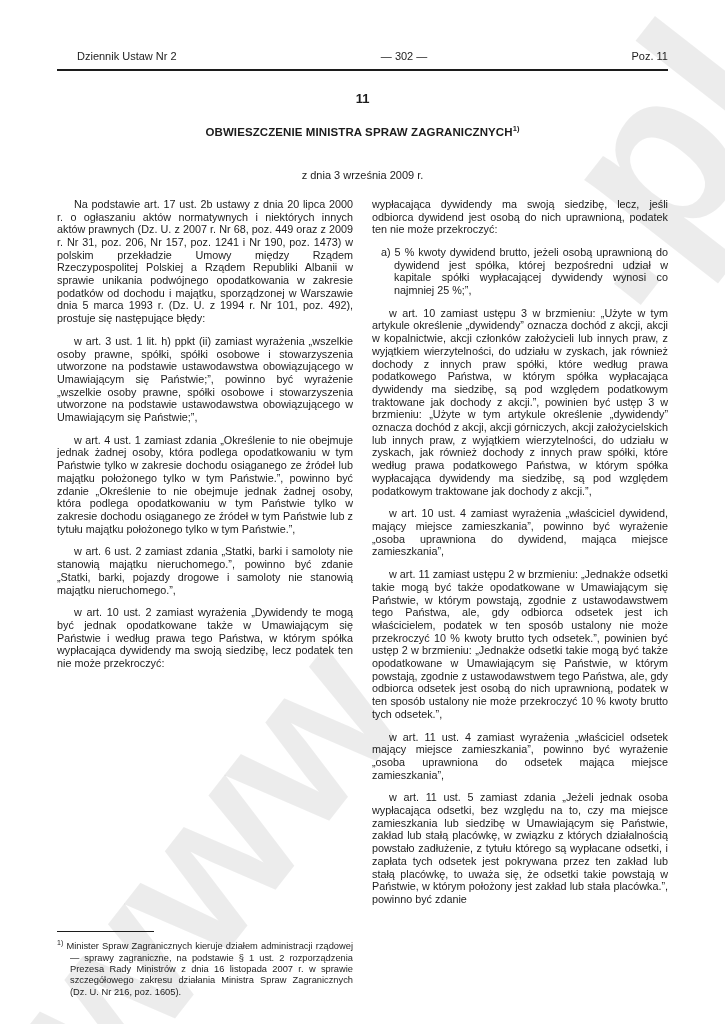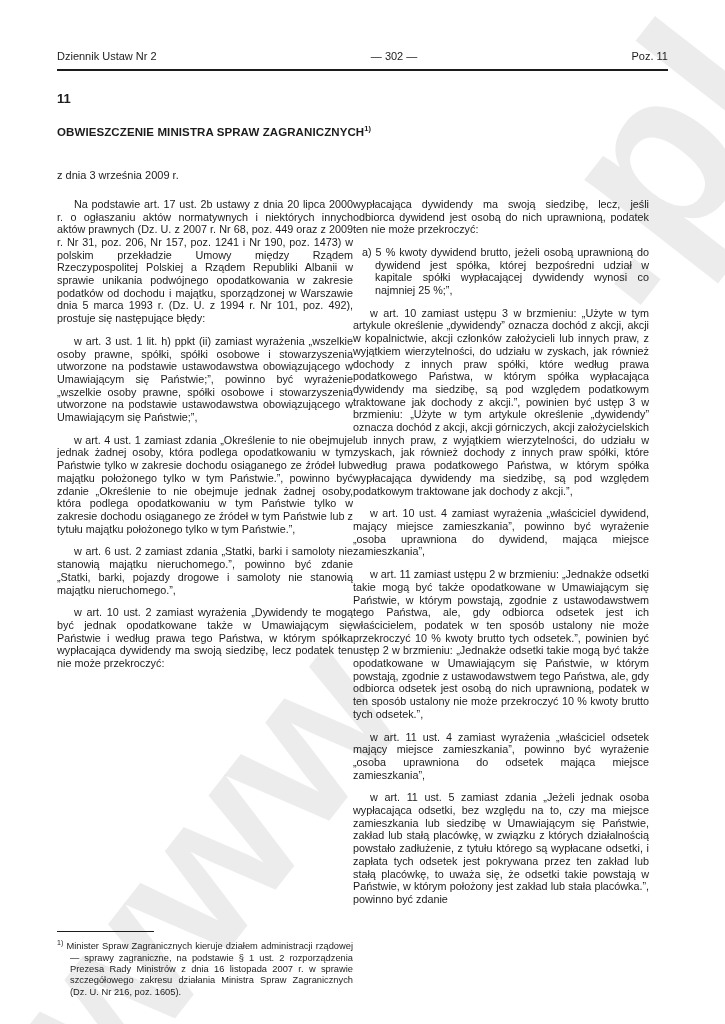"Dziennik Ustaw Nr 2" .running-head { margin-left: none -> 20px }
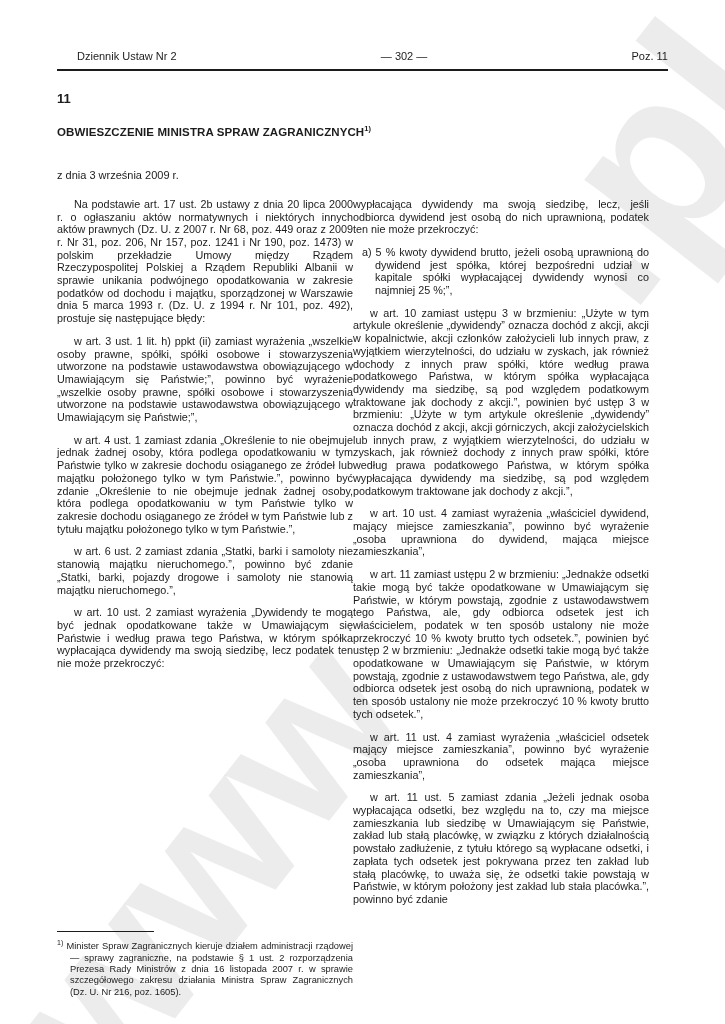"11" .title-block { text-align: none -> center }
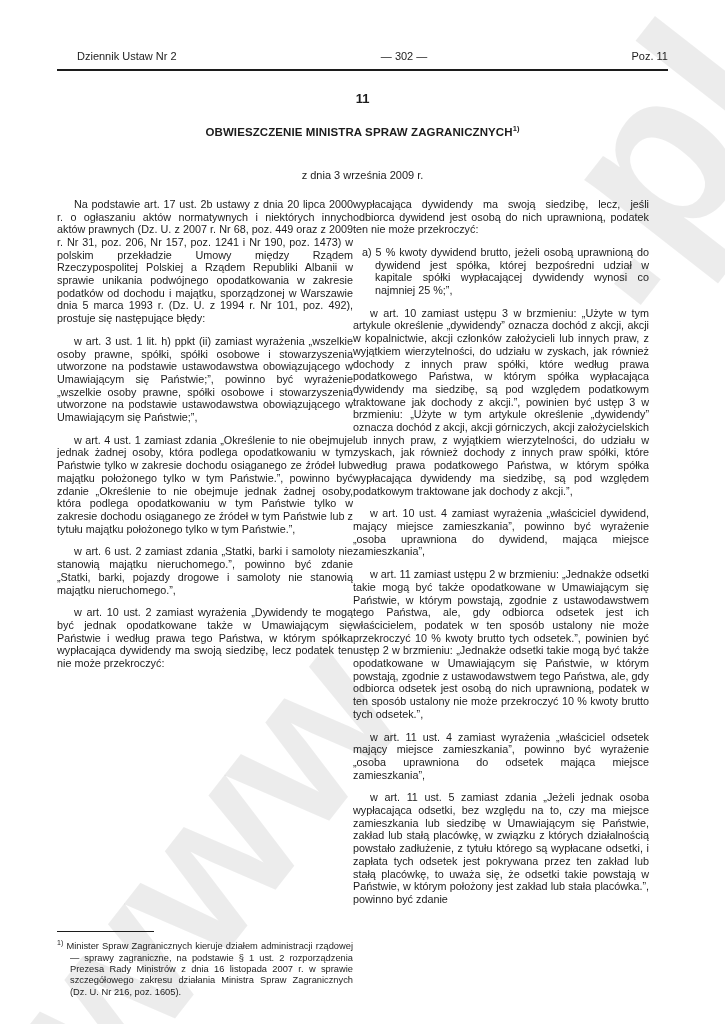"Na podstawie art. 17 ust." .columns { gap: none -> 19px }
